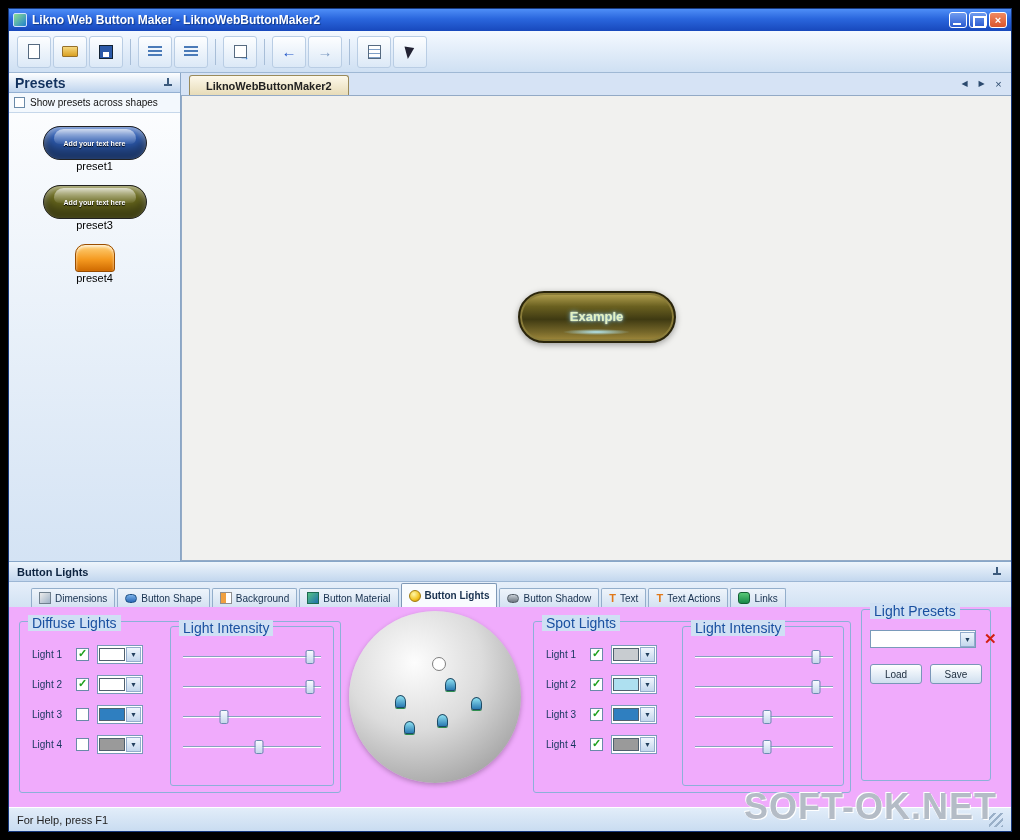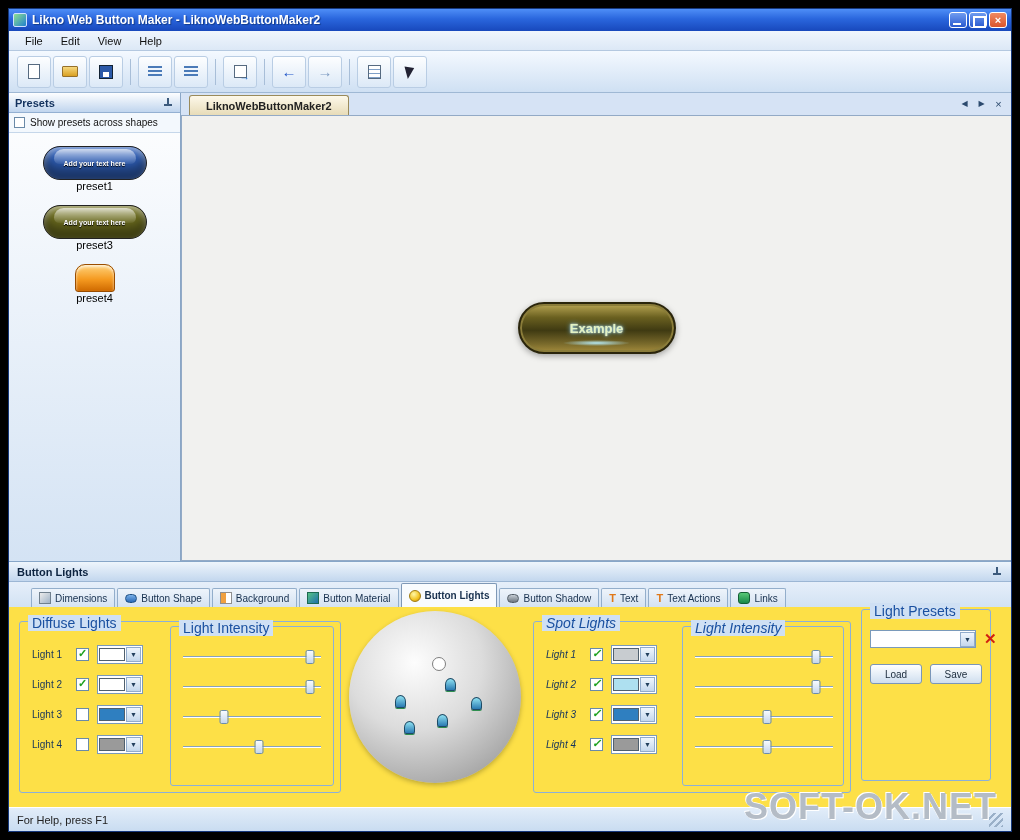"File" div.menubar { html: <div> <span>File</span> <span>Edit</span> <span>View</span> <span>Help</span> </div> -> none }
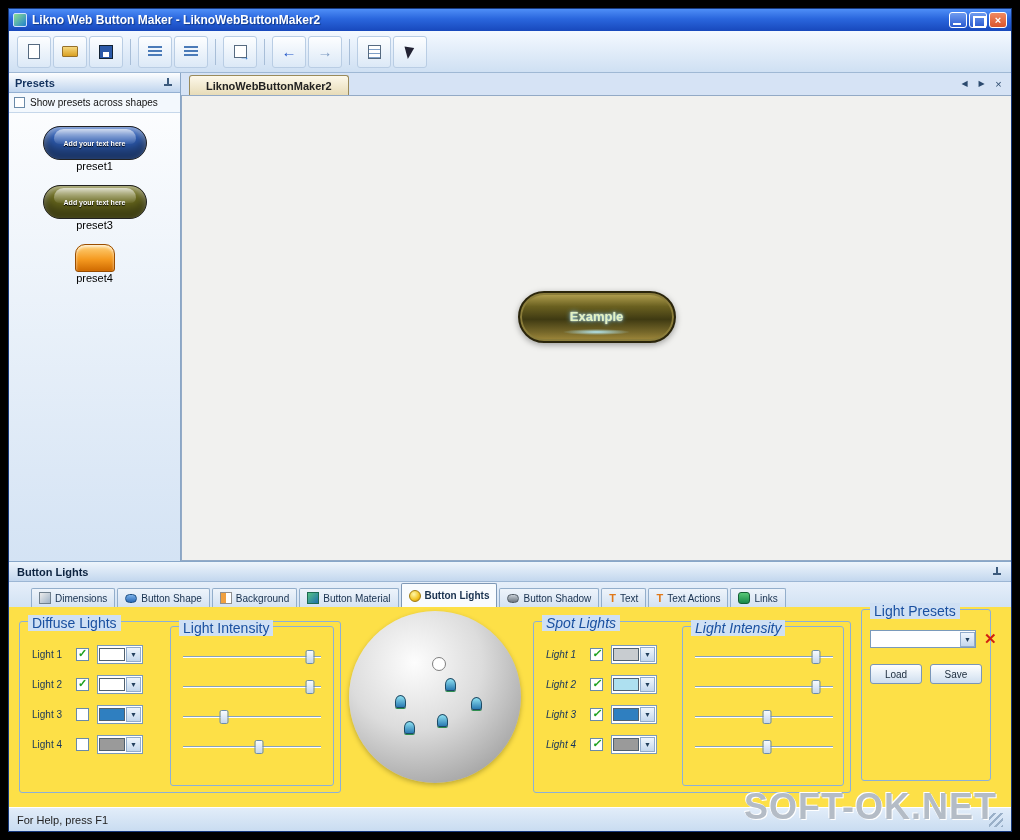"Presets" .panel-header { font-size: 11px -> 14px }
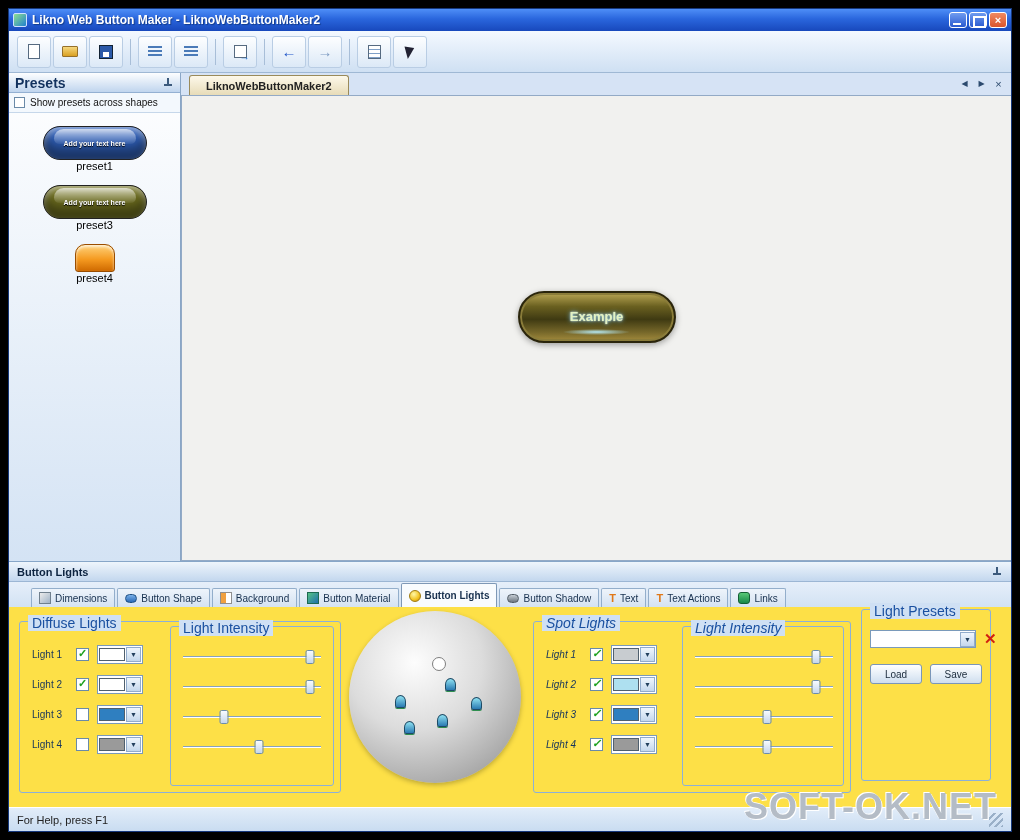"Button Lights" .bottom-panel { background: #fde047 -> #f0abfc }
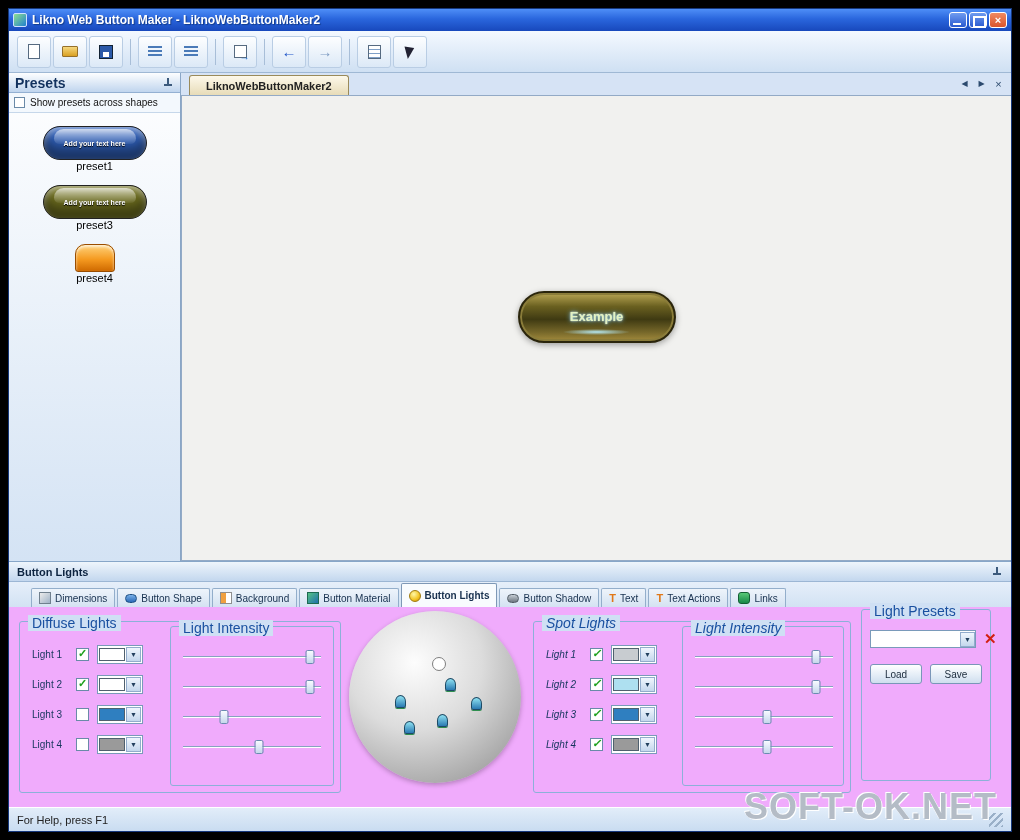"Spot Lights" div.gbox { font-style: italic -> none }
